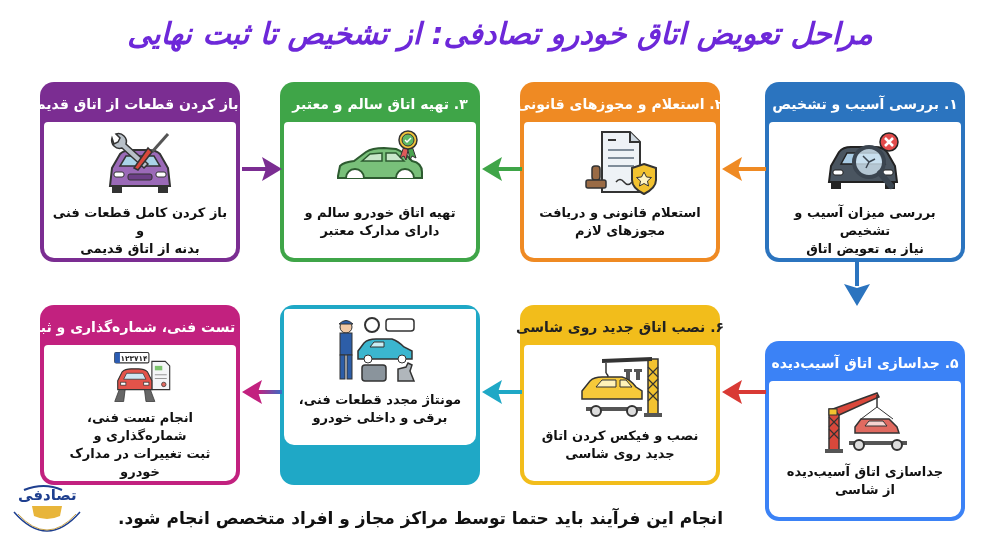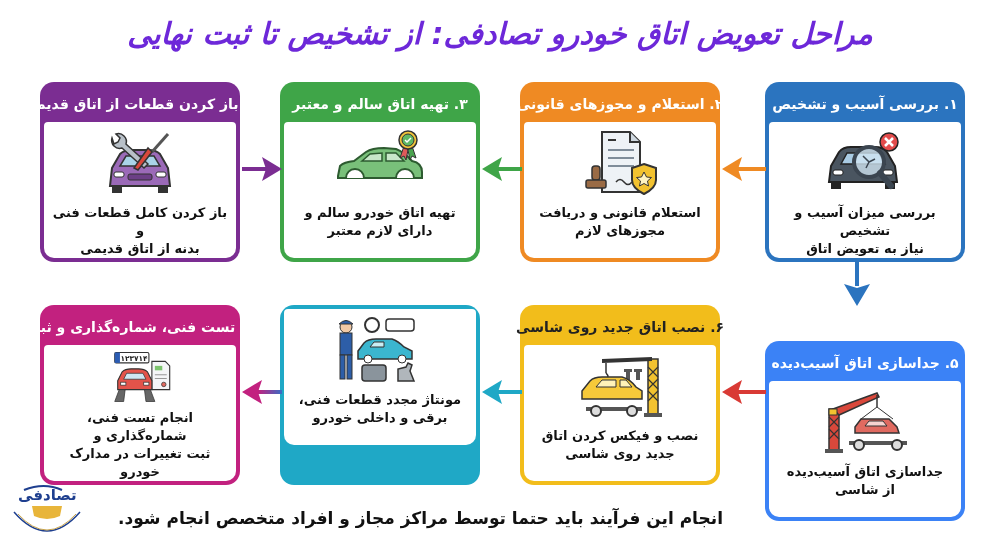"دارای لازم معتبر" div { text: لازم -> مدارک }
